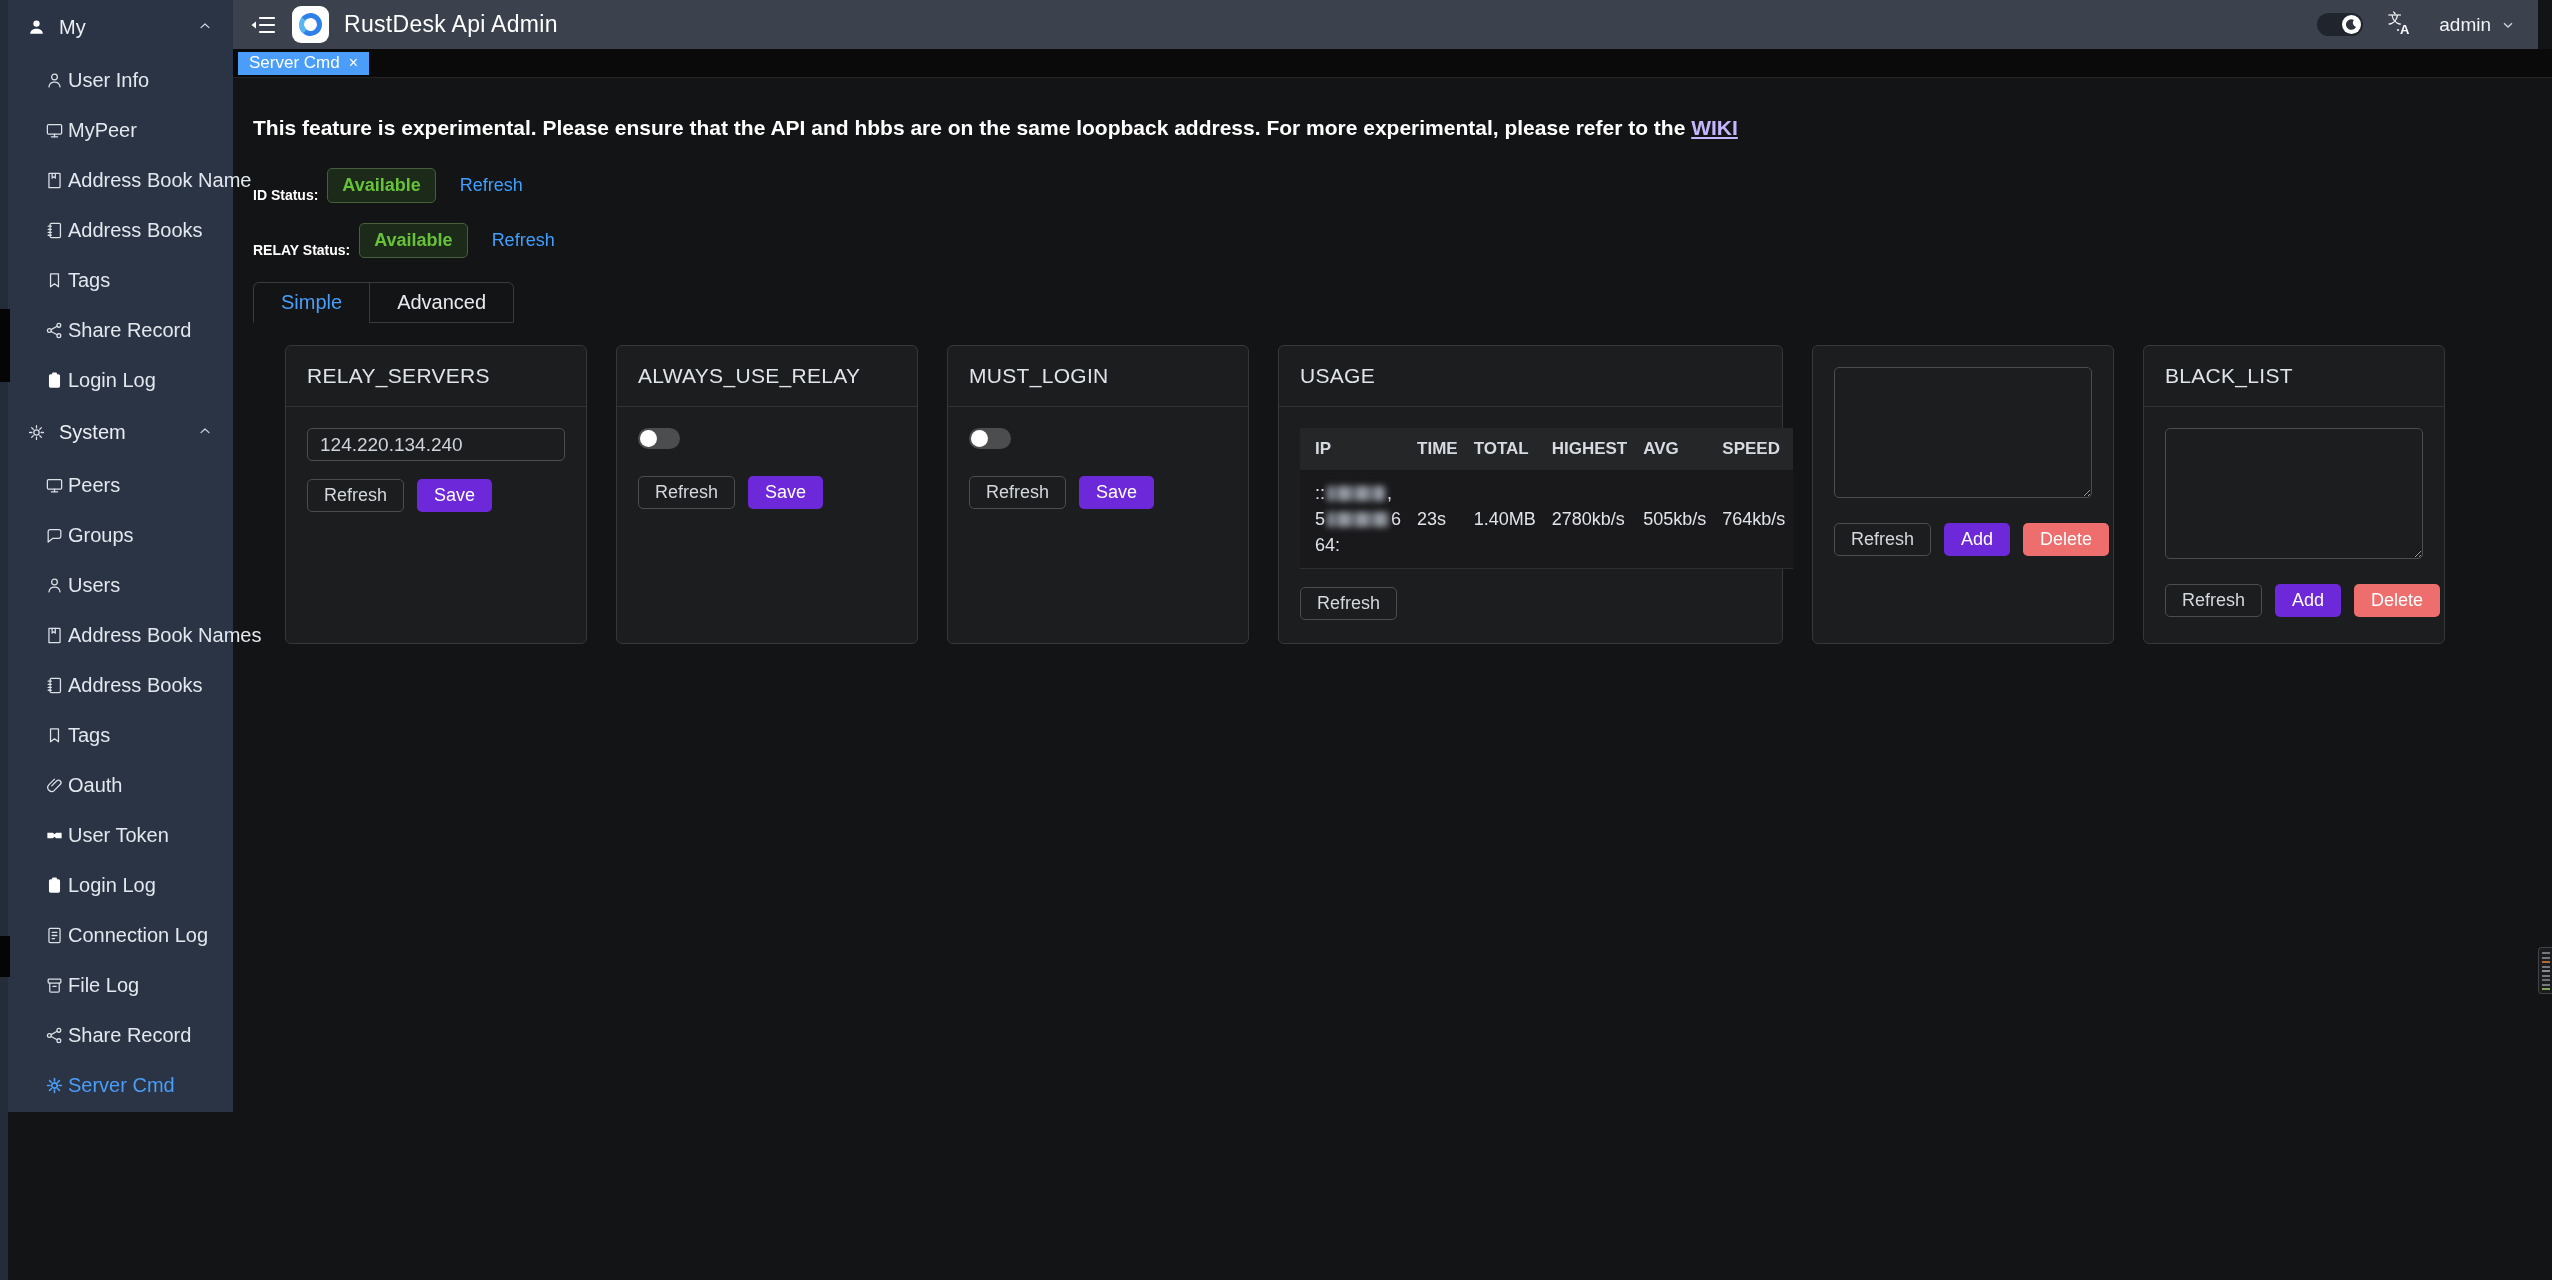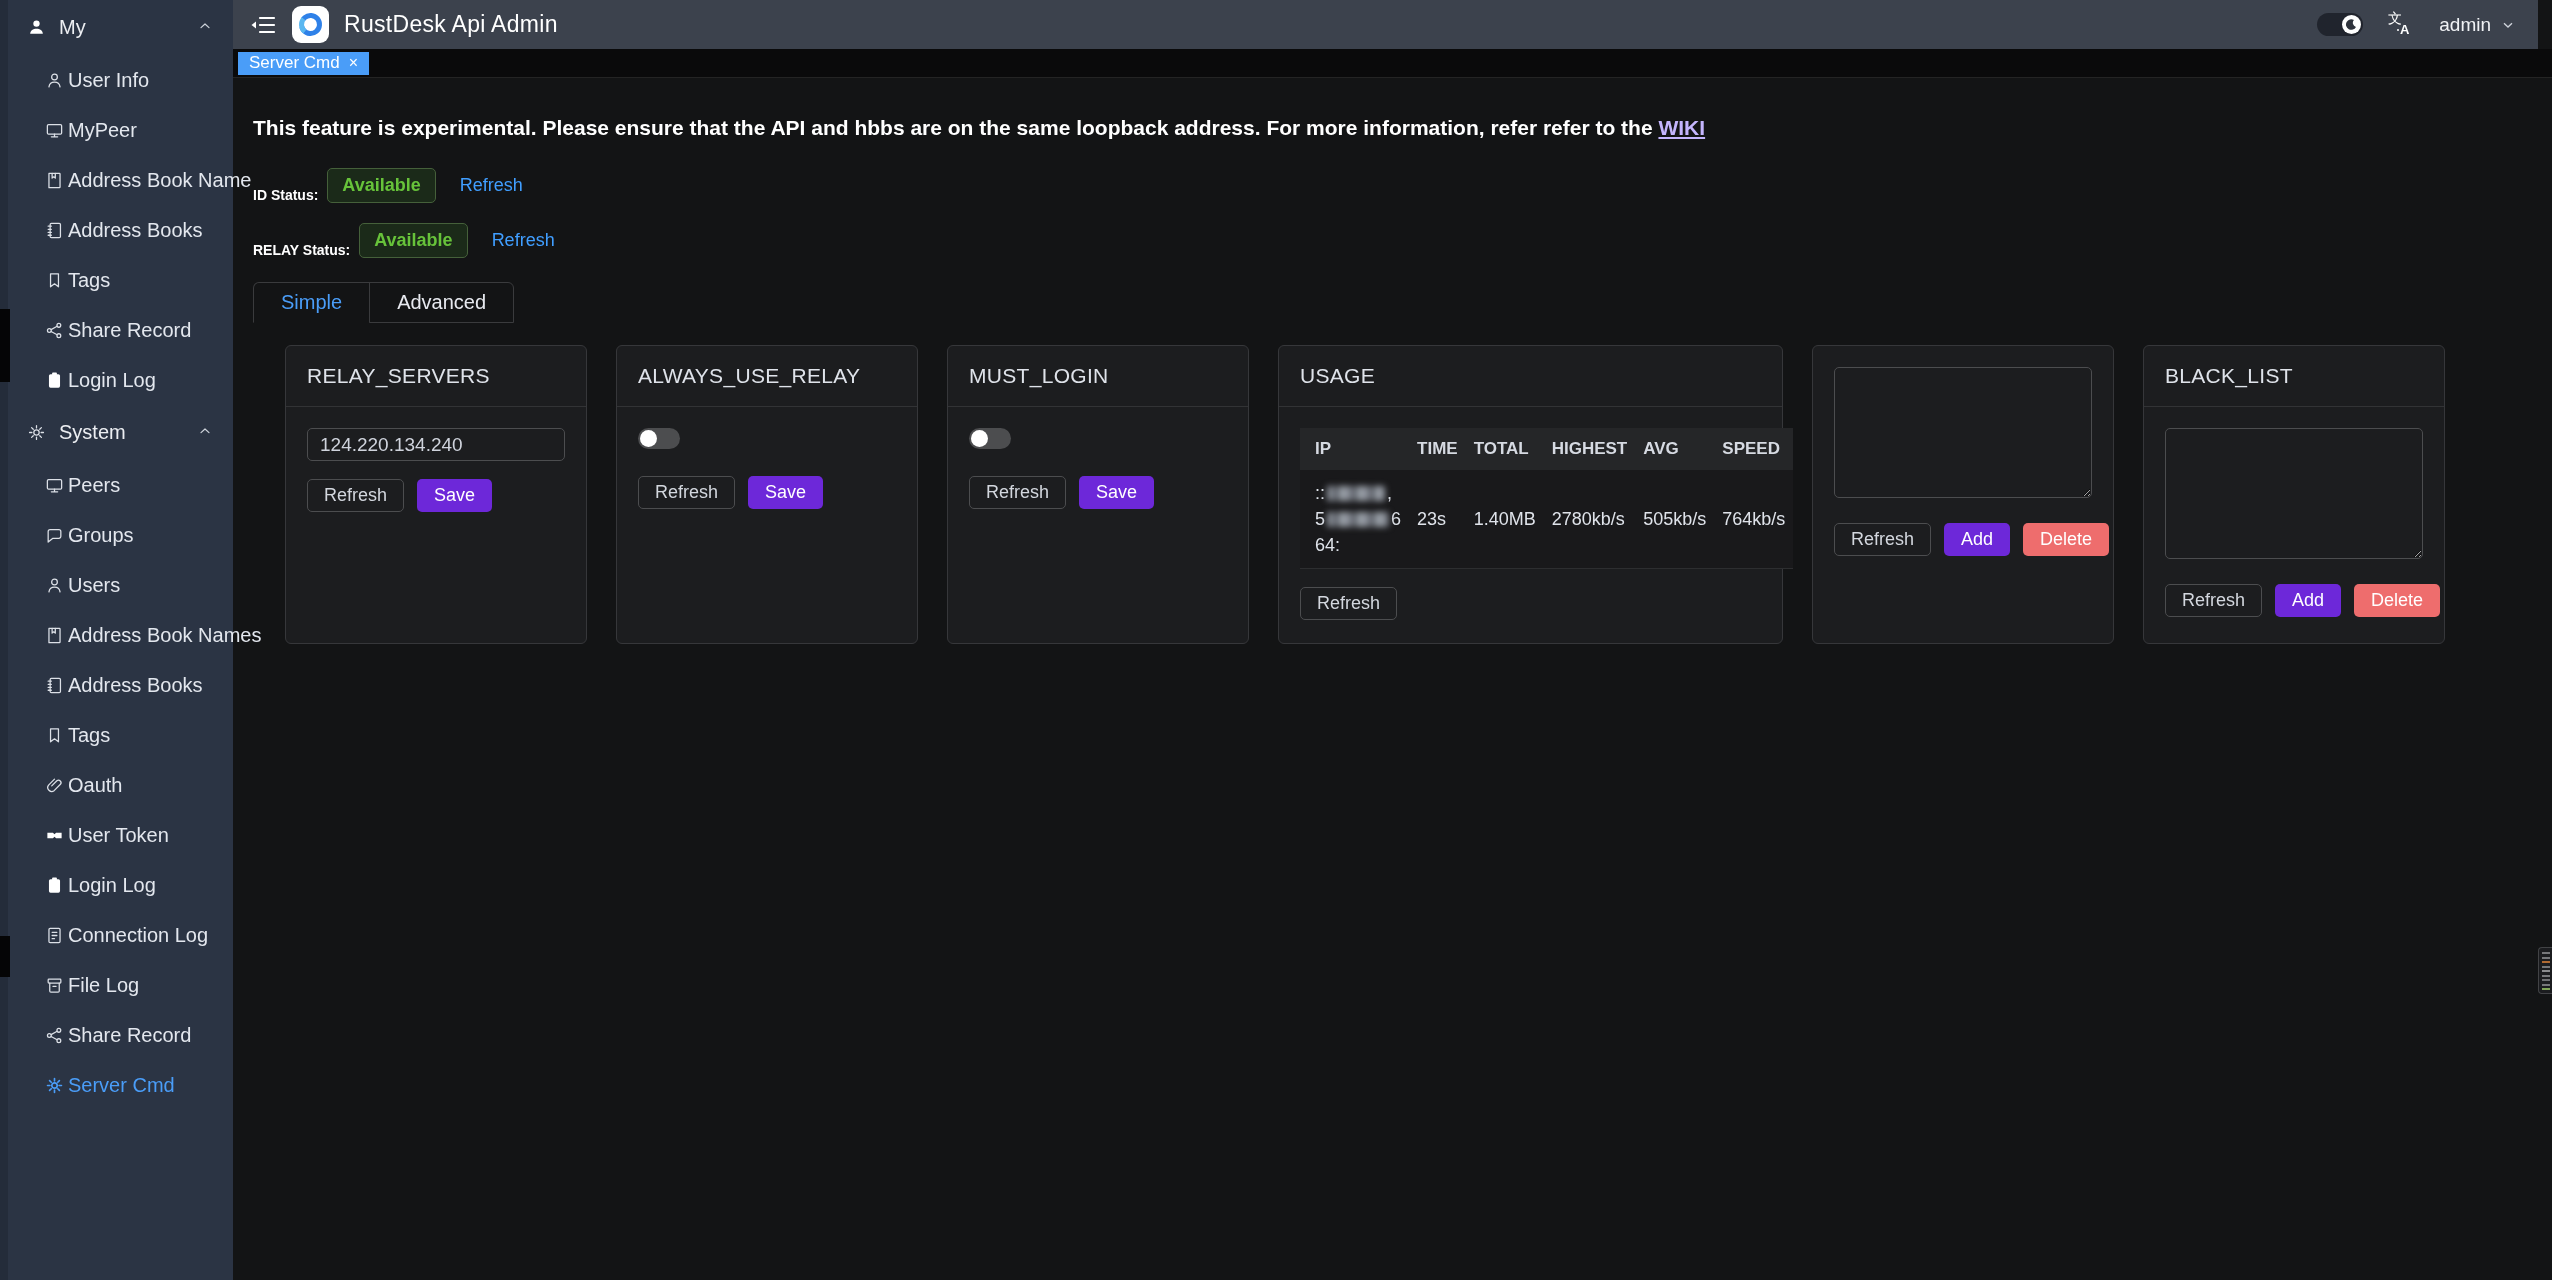"My" .sidebar { height: 1280px -> 1112px }
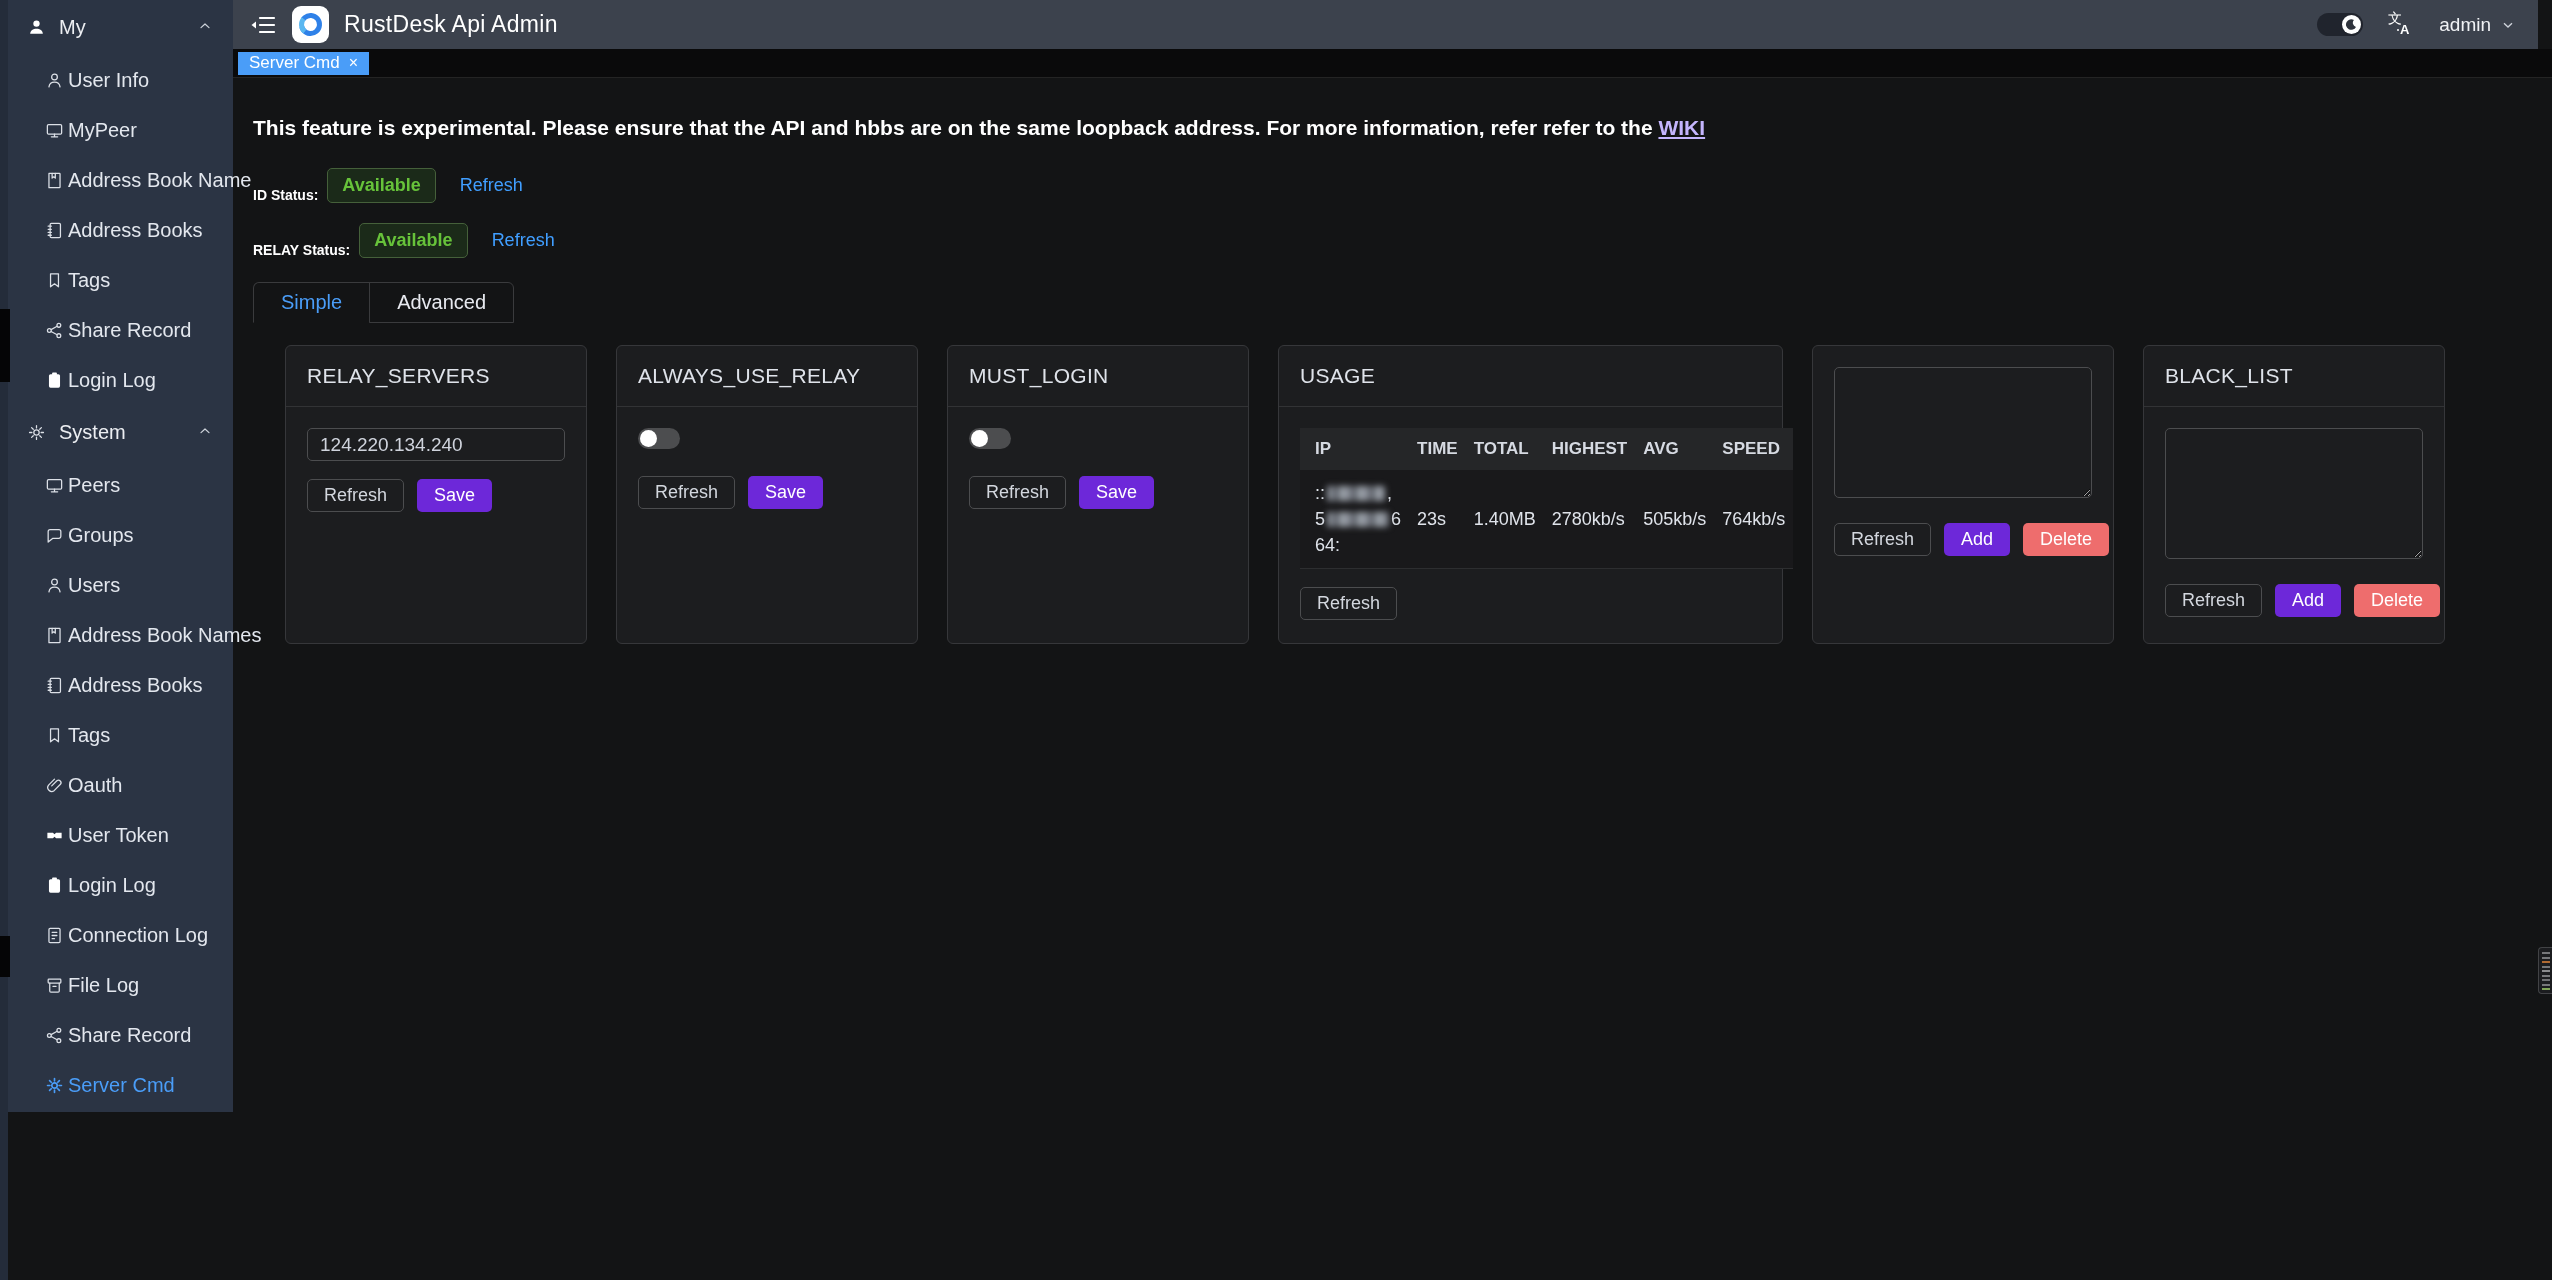"This feature is experimental. Please" span { text: information, refer -> experimental, please }
